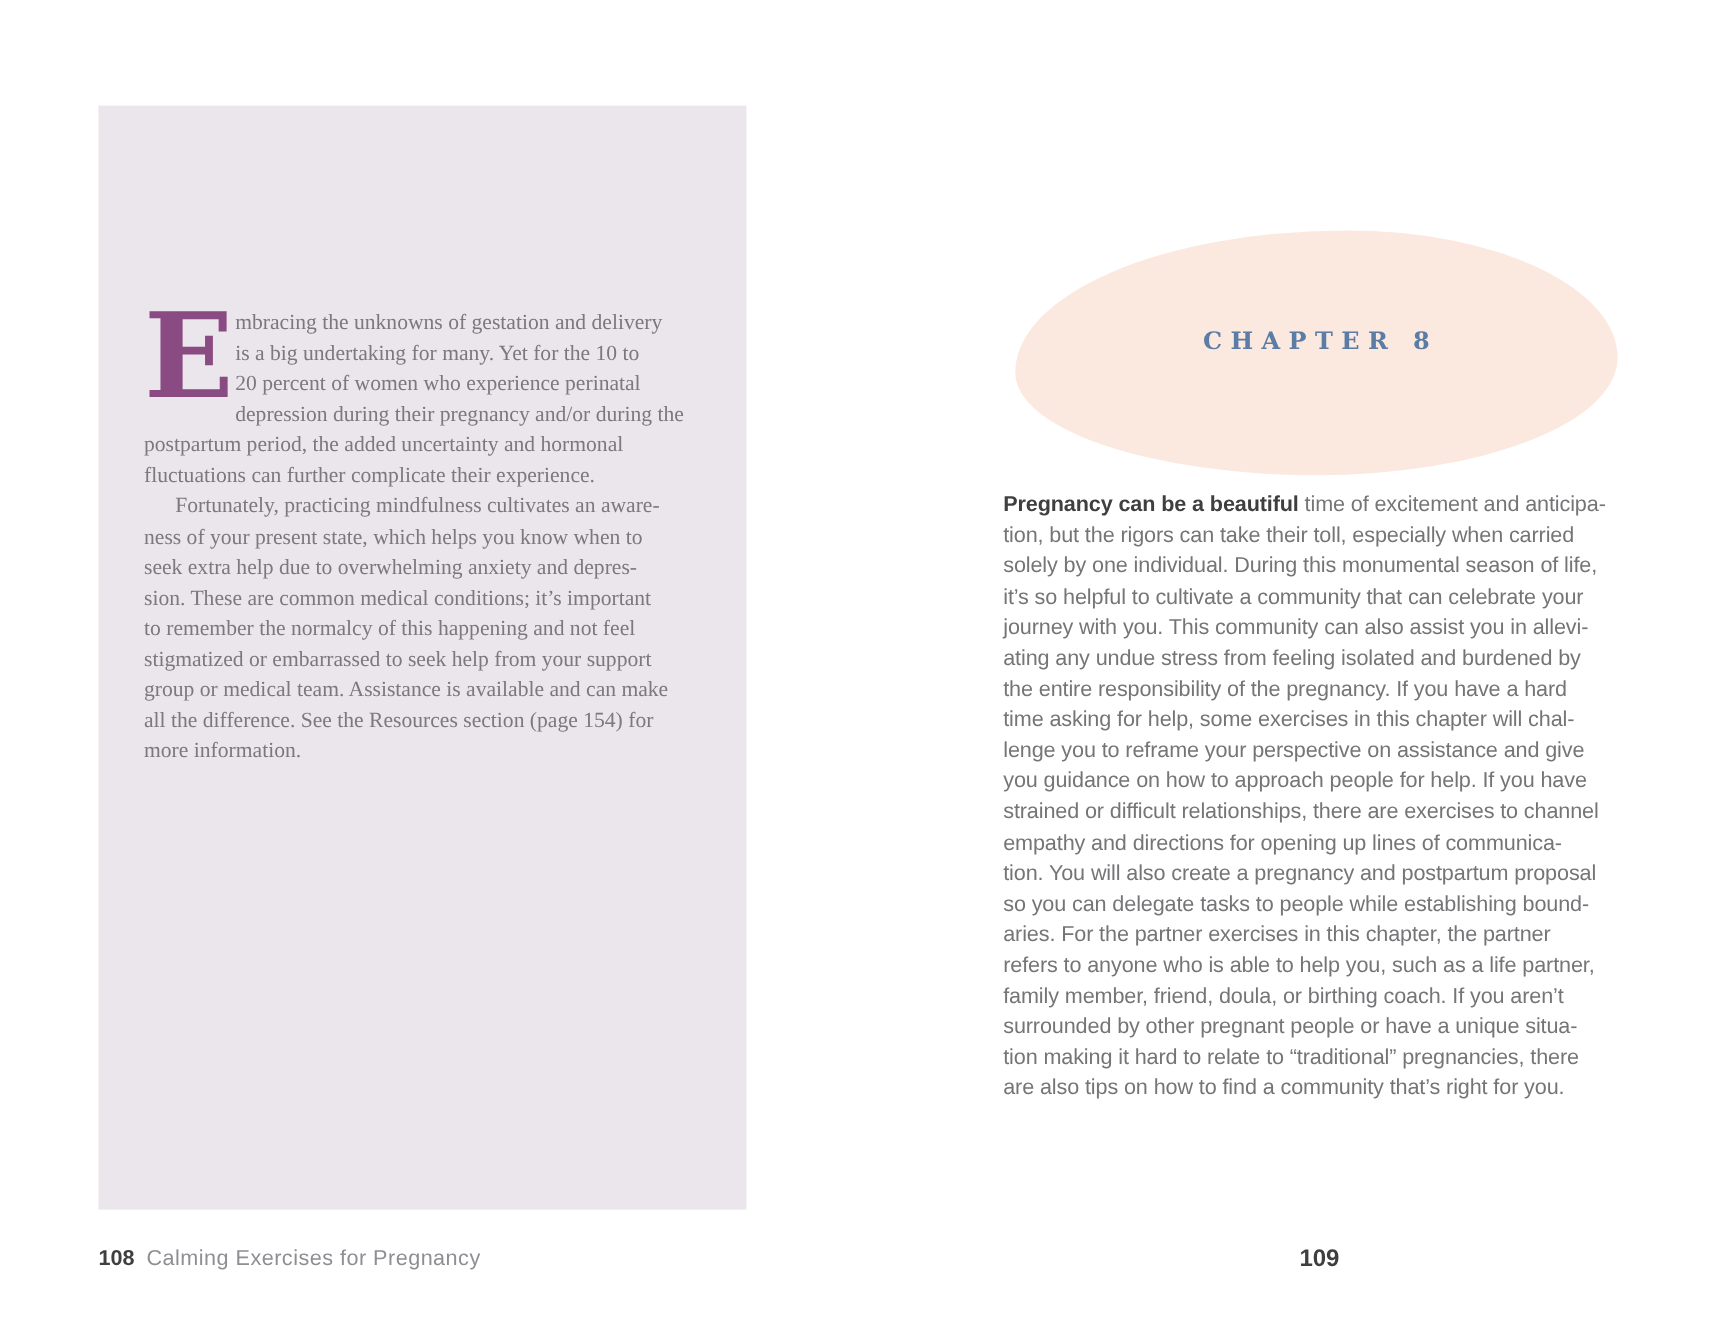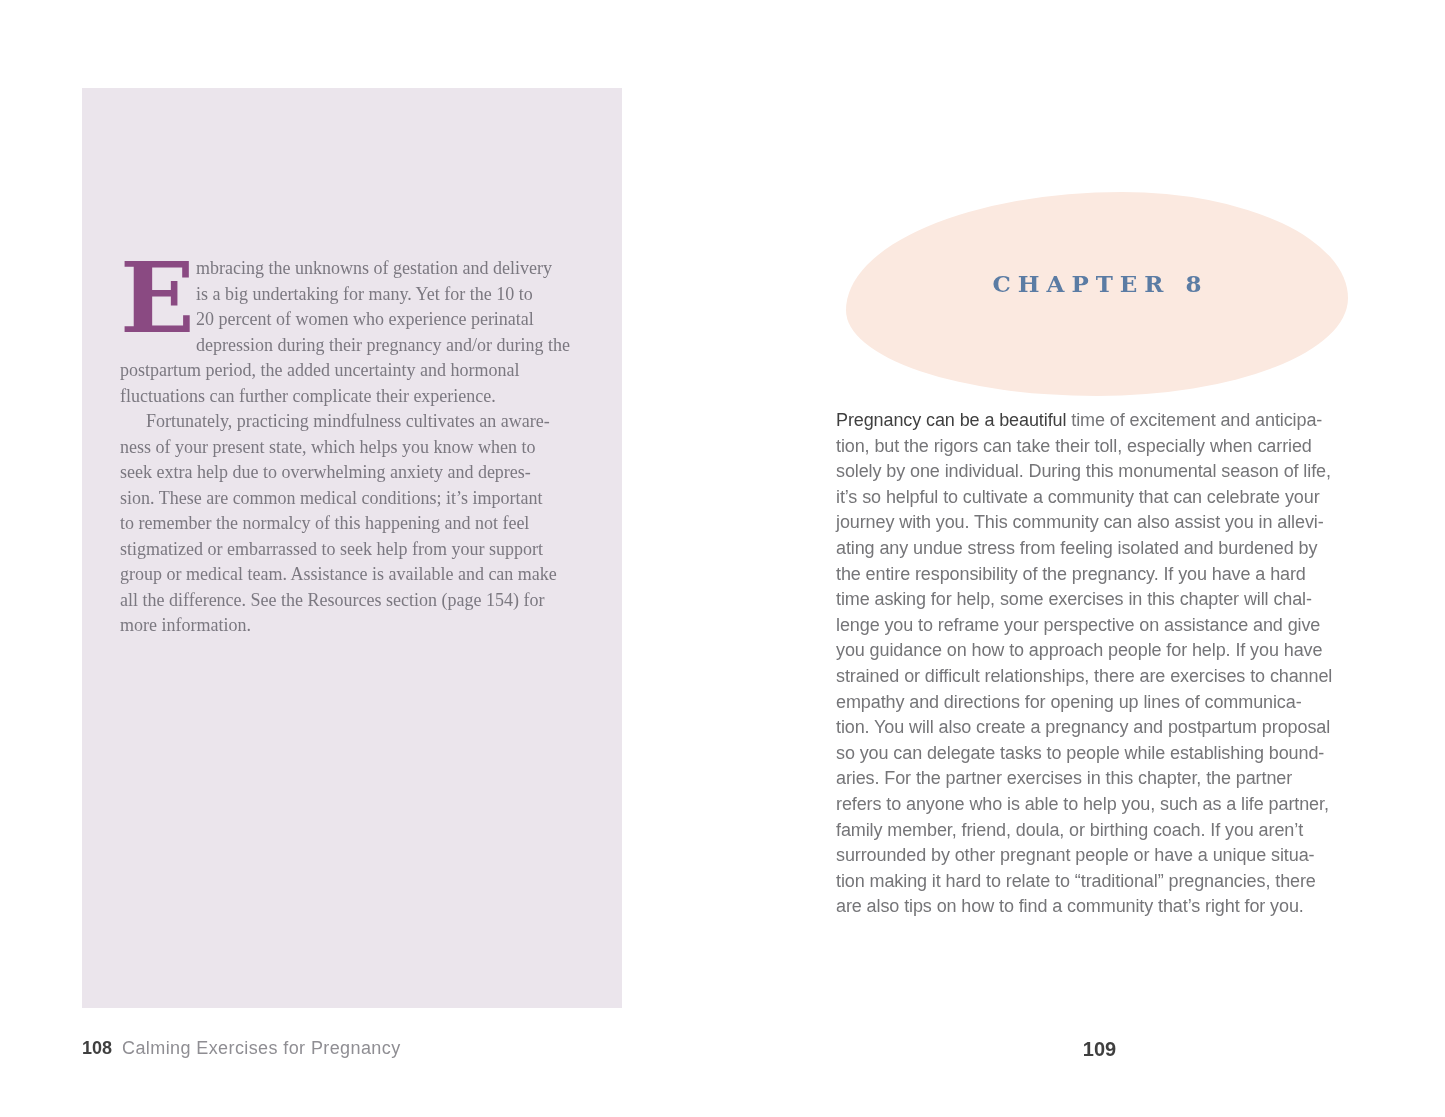"CHAPTER 8" .chapter-label { font-size: 23px -> 20px }
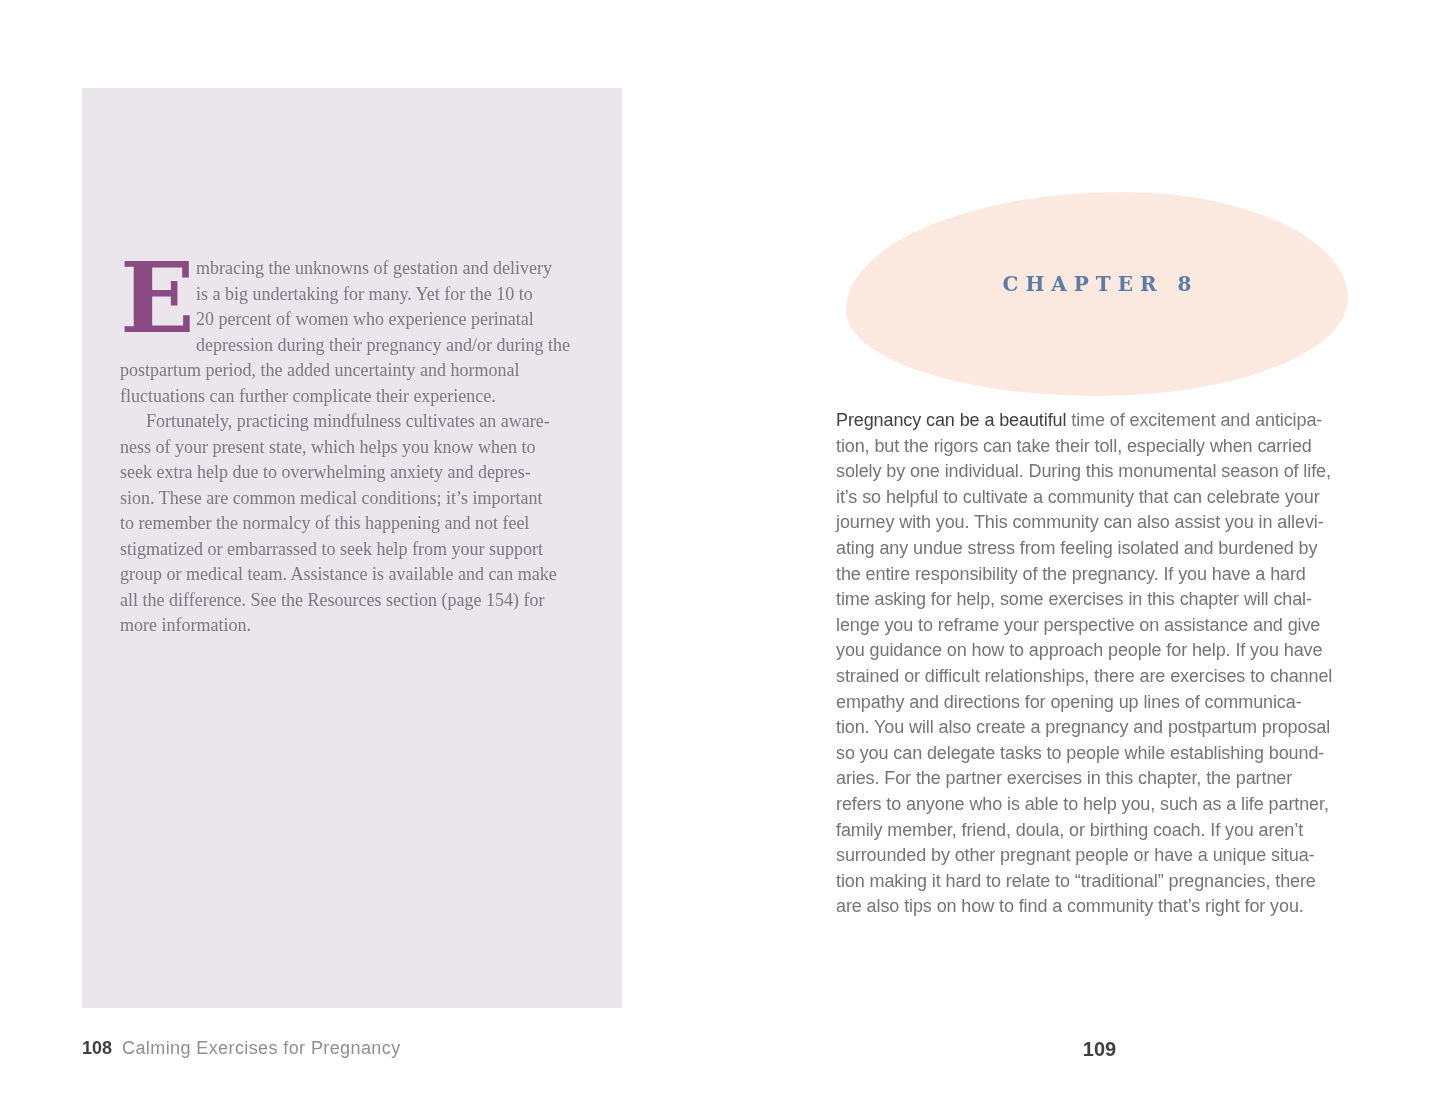"Pregnancy can be a beautiful" .intro-lead { font-weight: normal -> bold }
